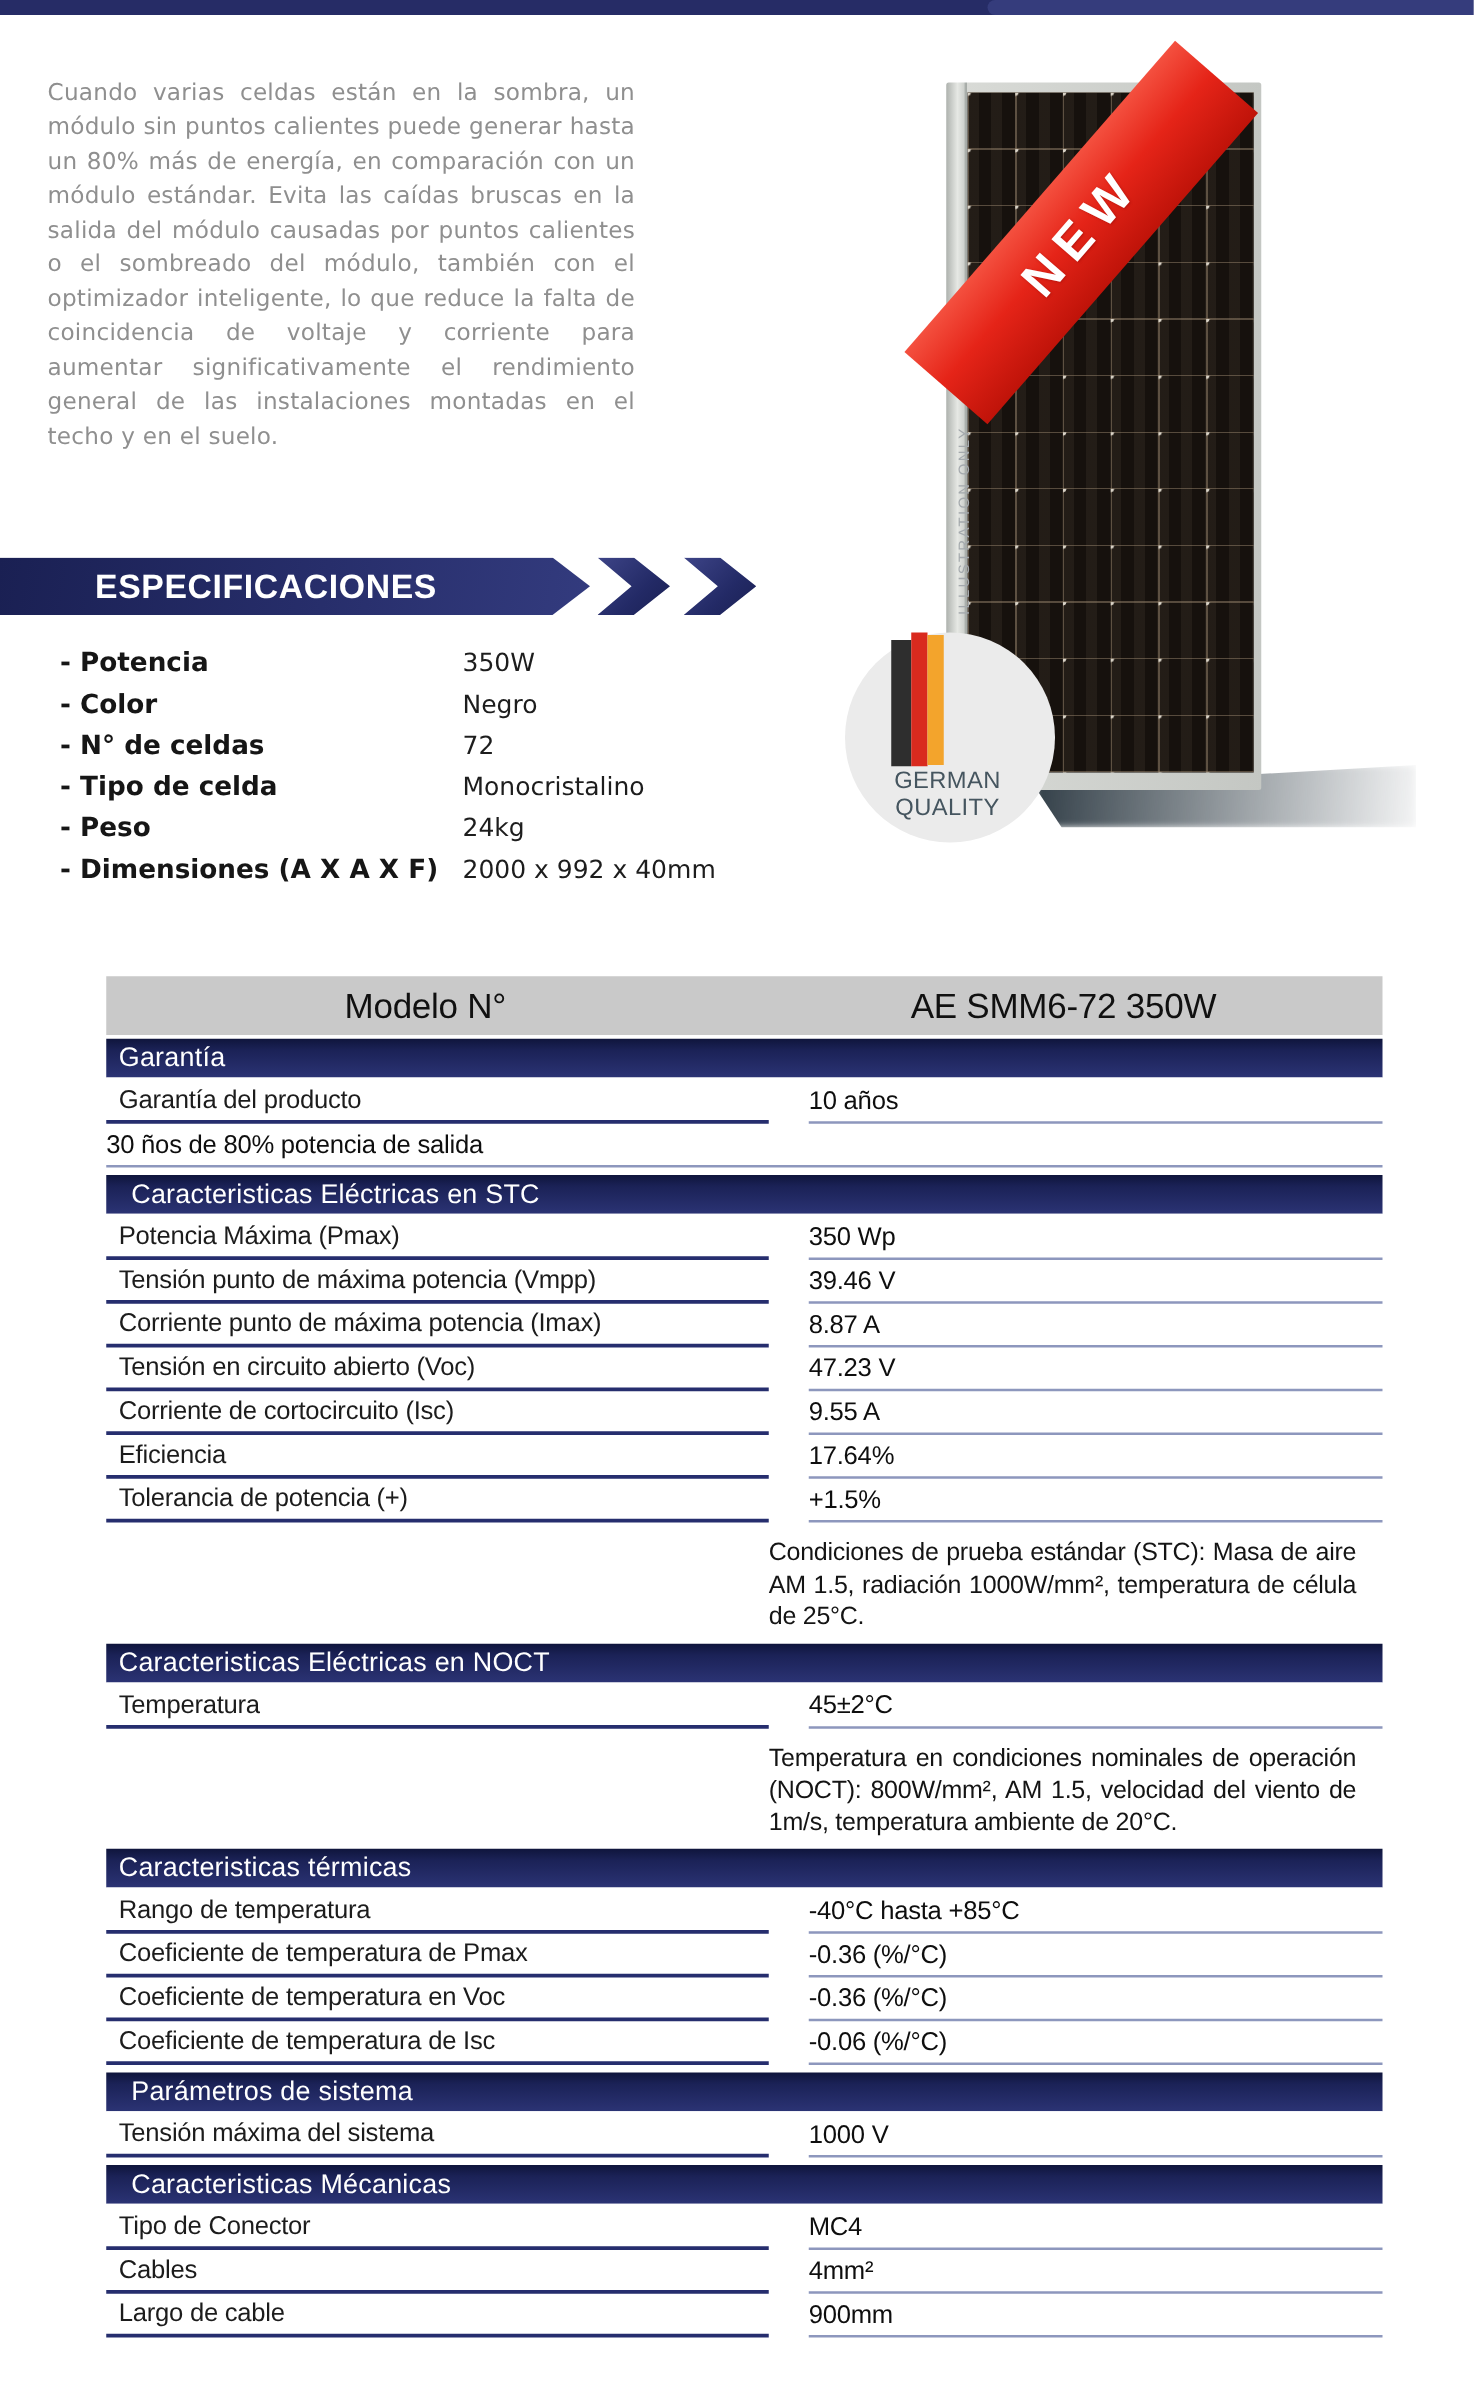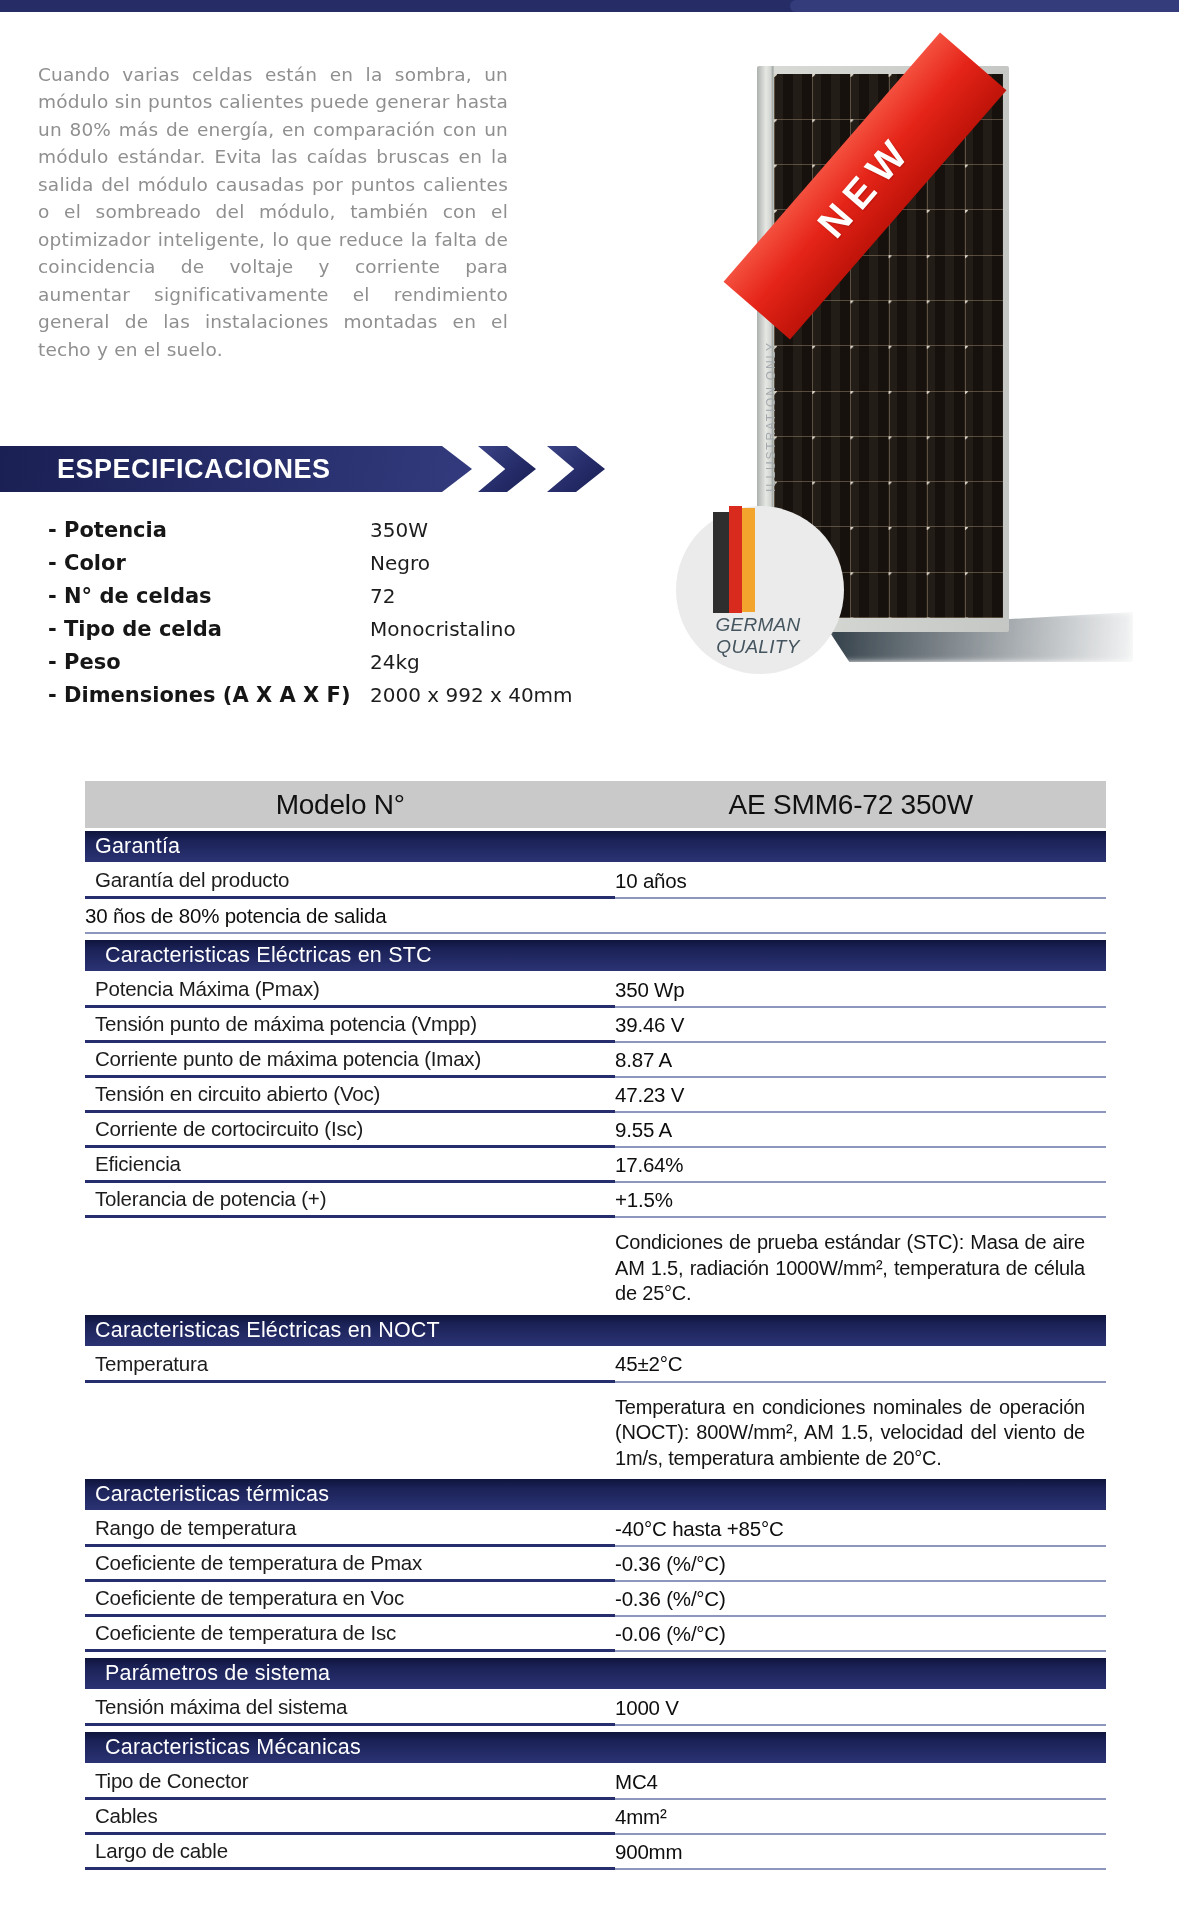"ESPECIFICACIONES" .spec-banner { padding-left: 57px -> 76px }
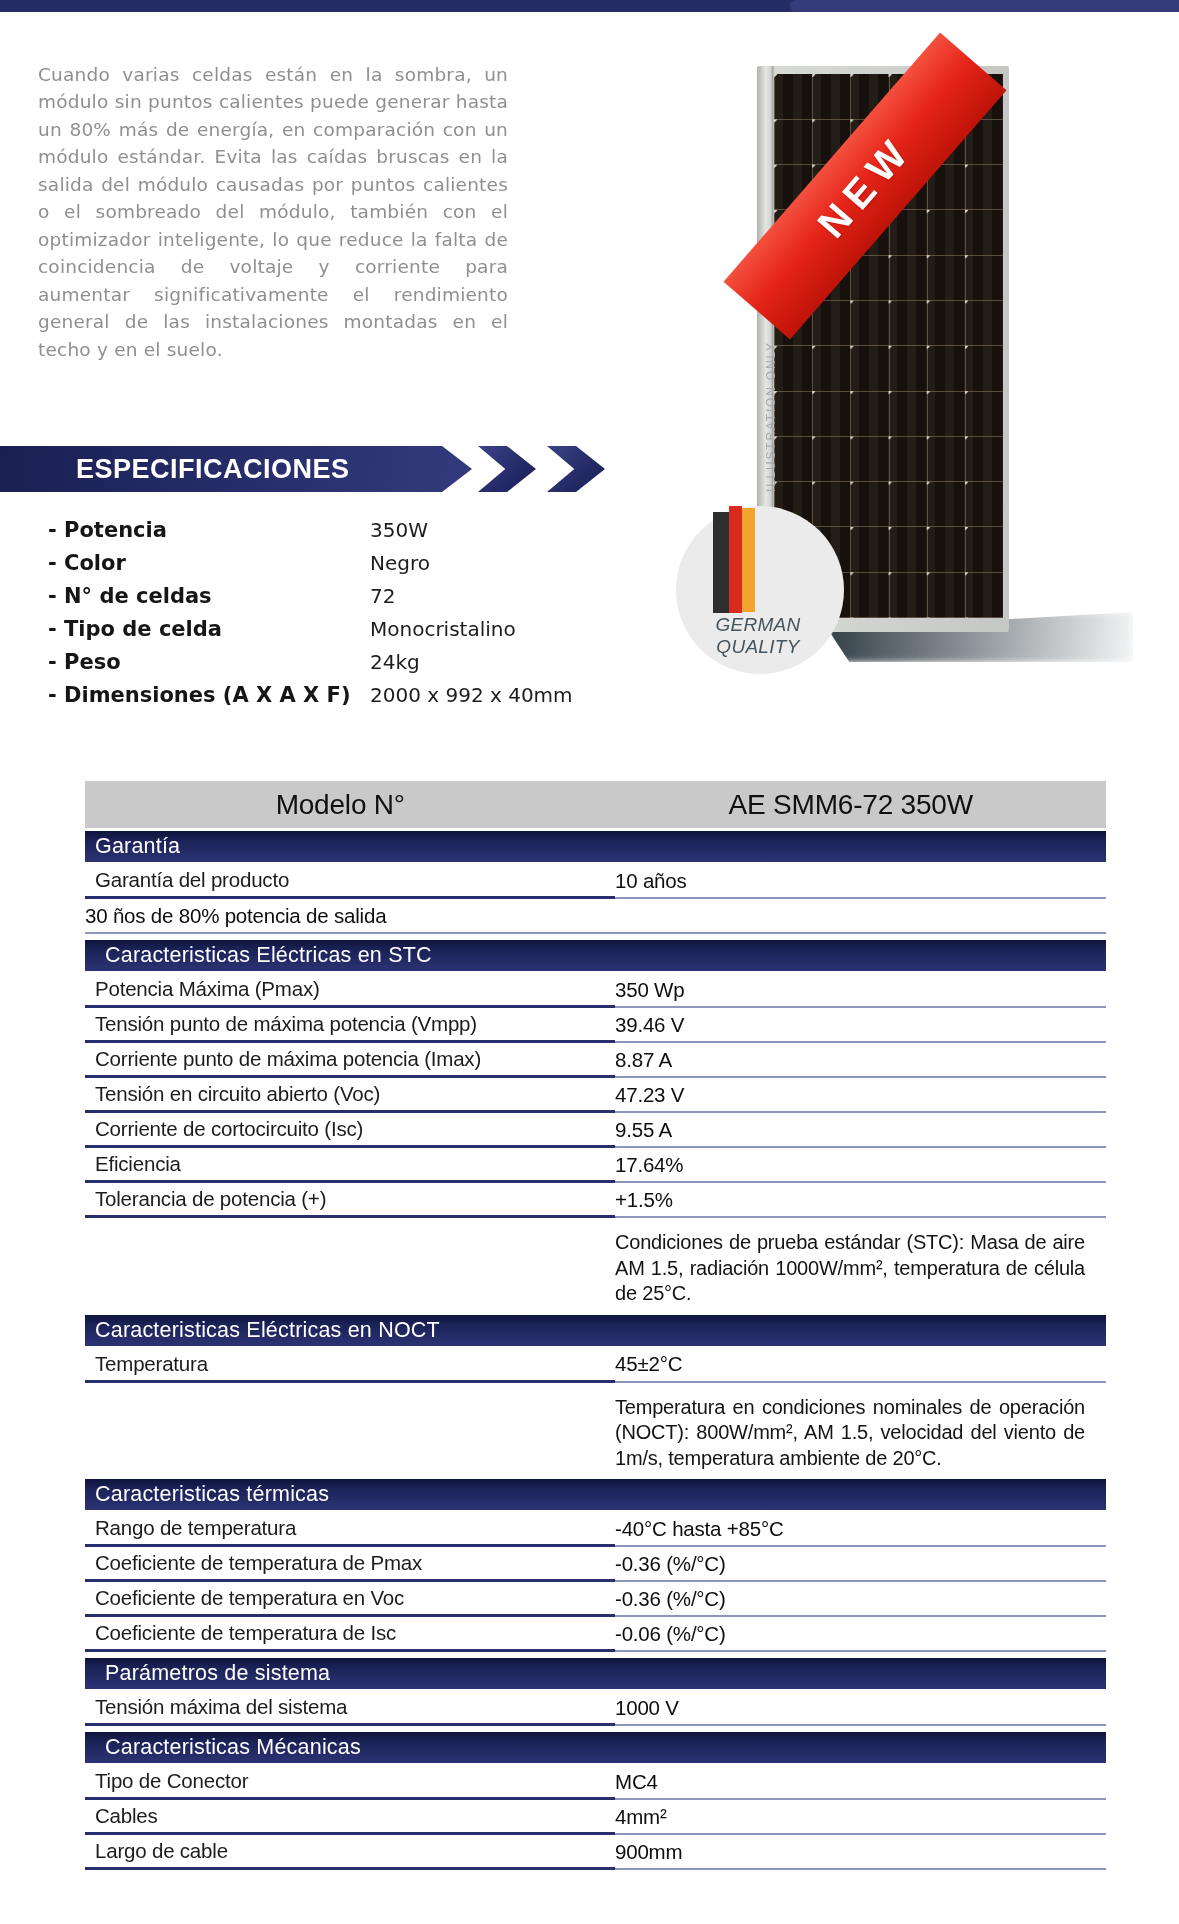"GERMAN" .badge-text { font-style: italic -> none }
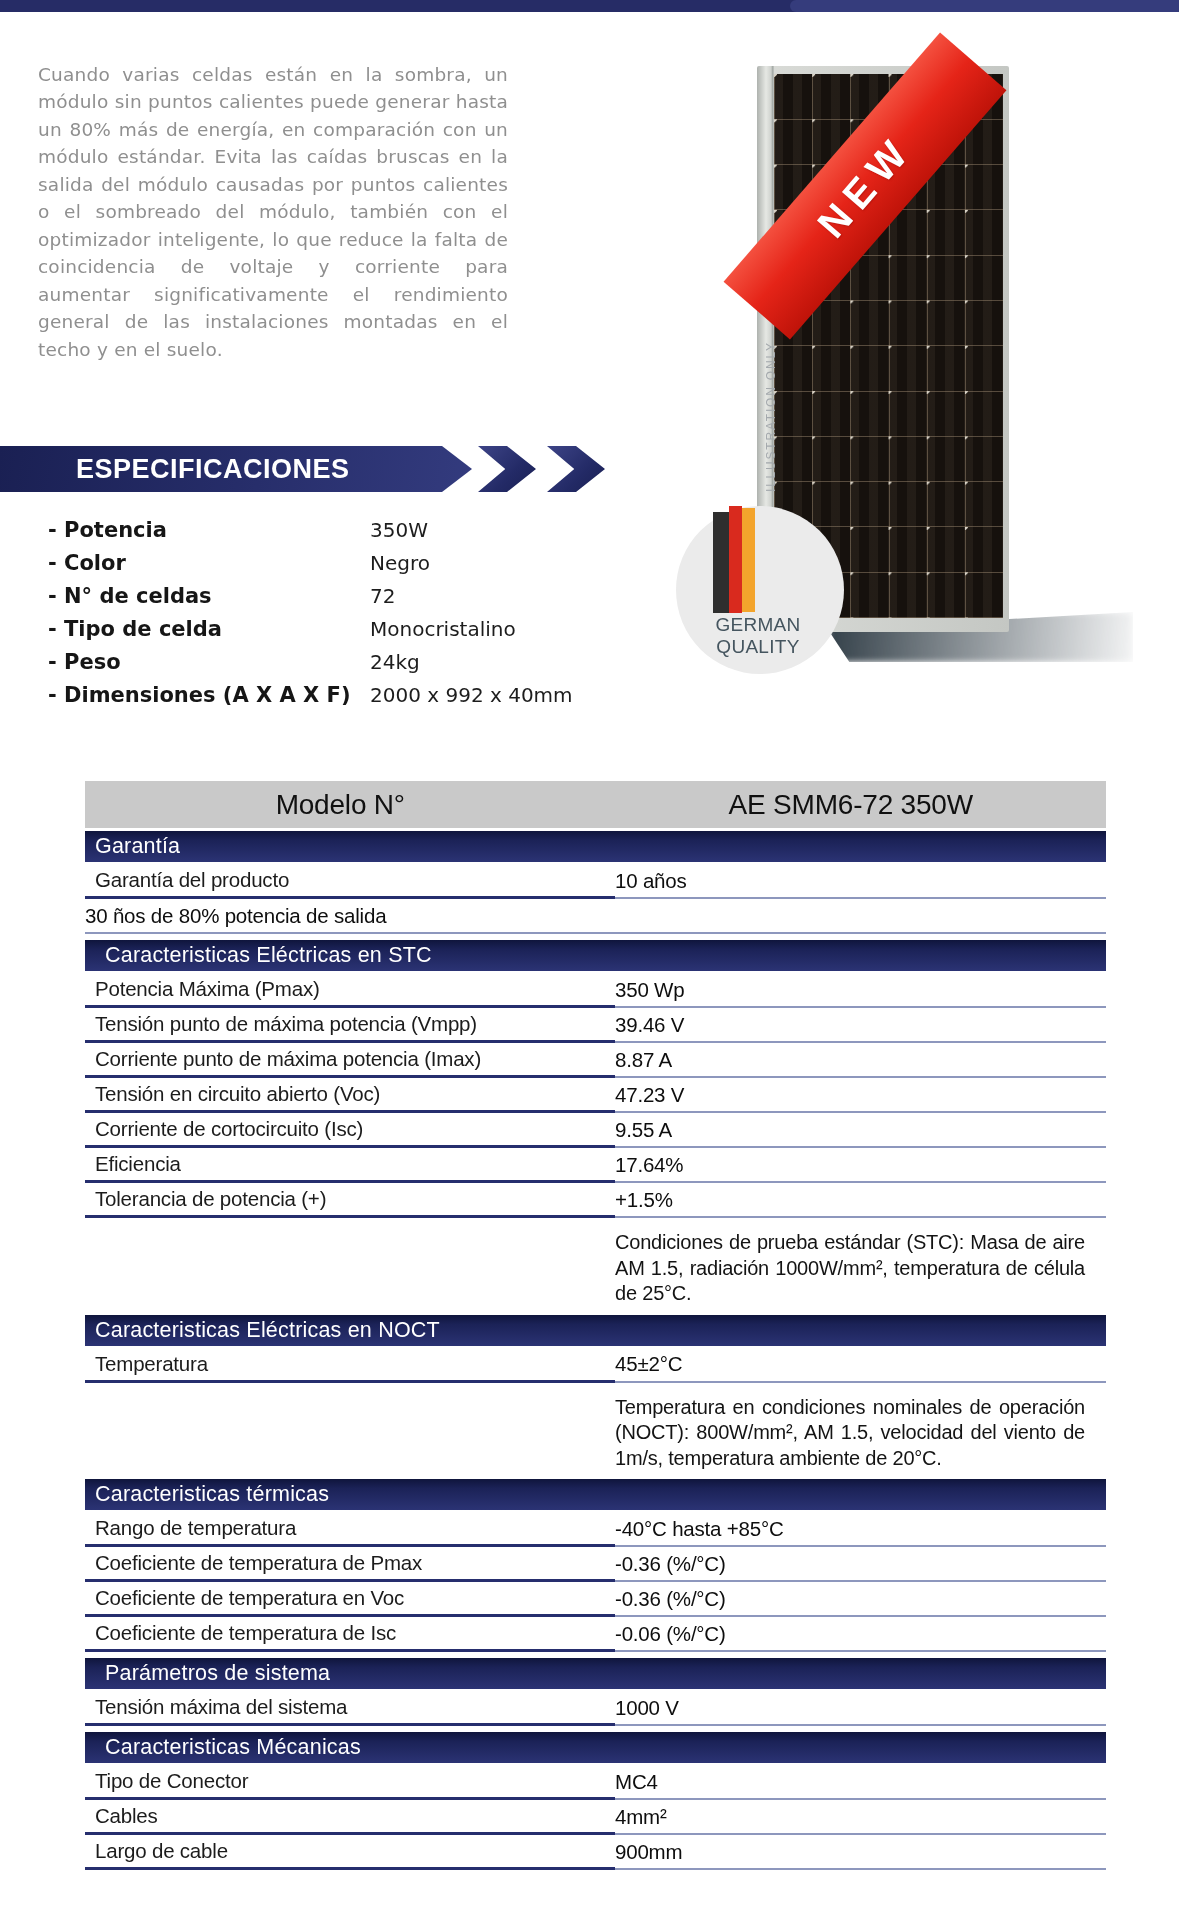"Garantía del producto" .t-row { gap: none -> 32px }
